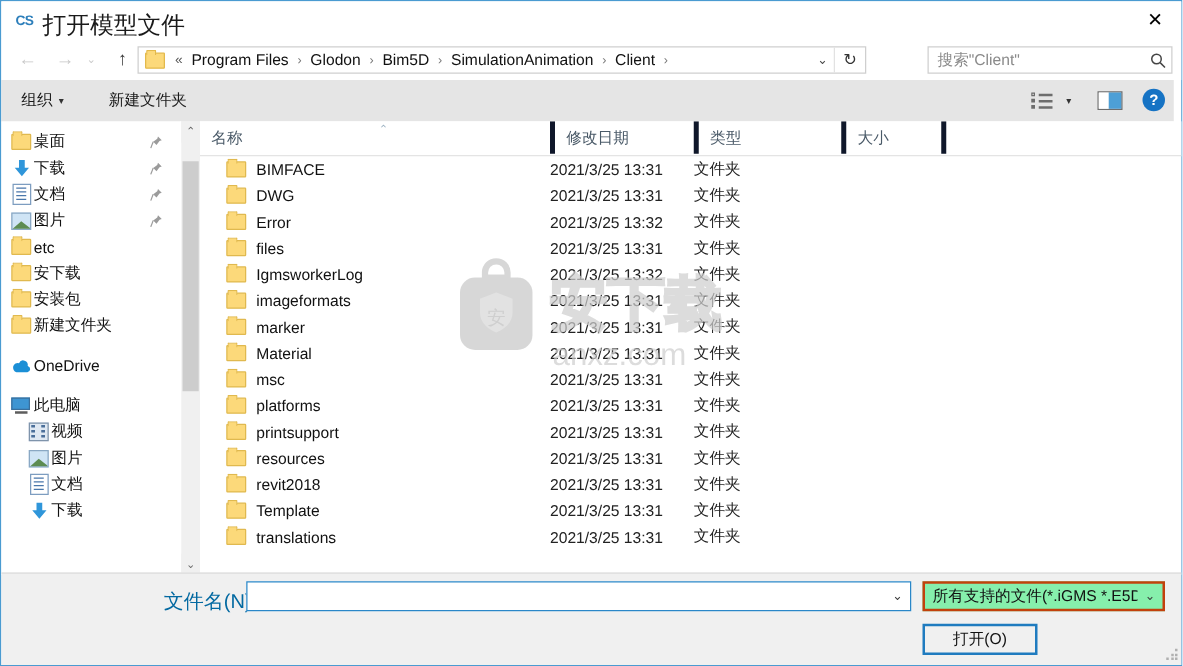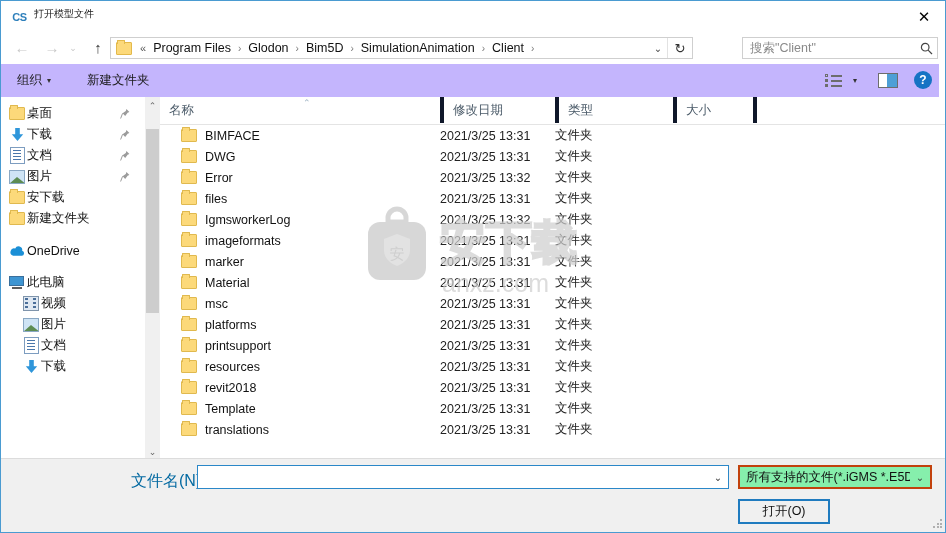"打开模型文件" .title-text { font-size: 10px -> 19px }
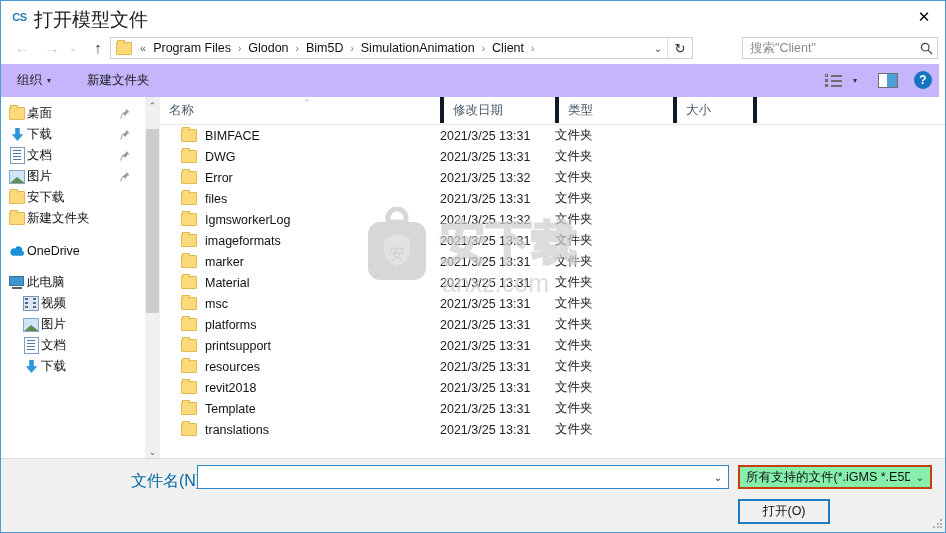"组织" .cmdbar { background: #c4b5fd -> #e5e5e5 }
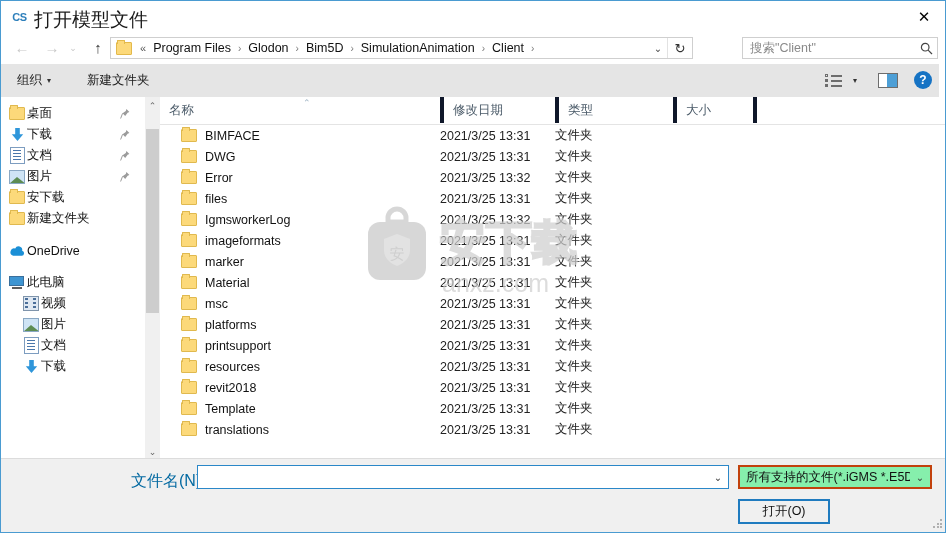"etc" div.side-item { html: none -> <div> <span> <span></span> </span> <span>etc</span> </div> }
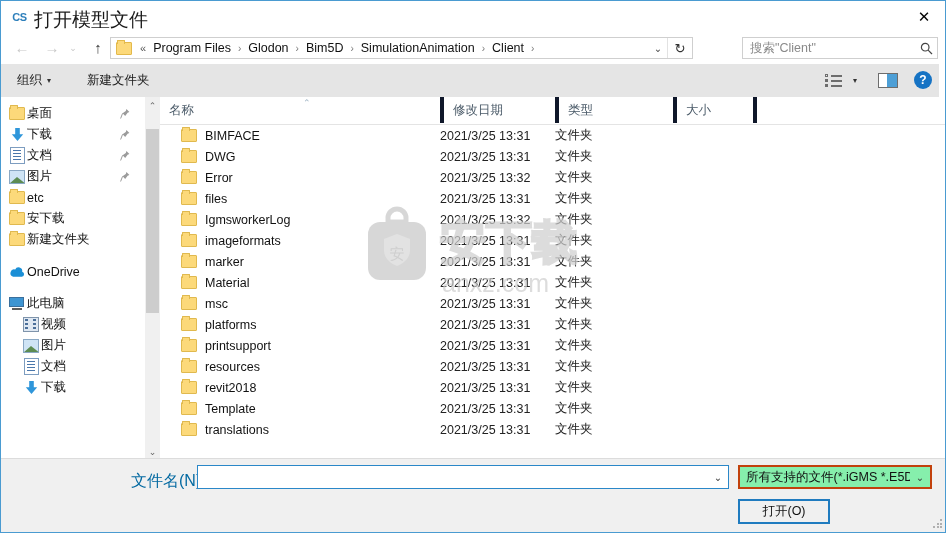"安装包" div.side-item { html: none -> <div> <span> <span></span> </span> <span>安装包</span> </div> }
